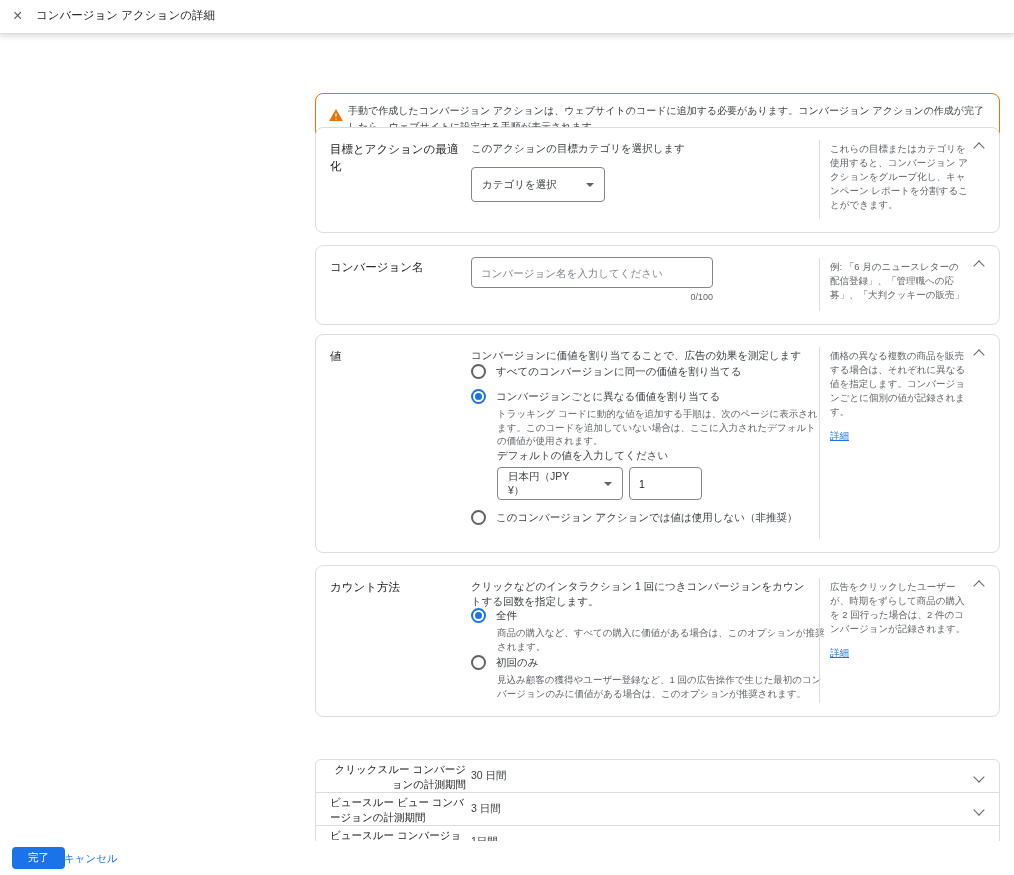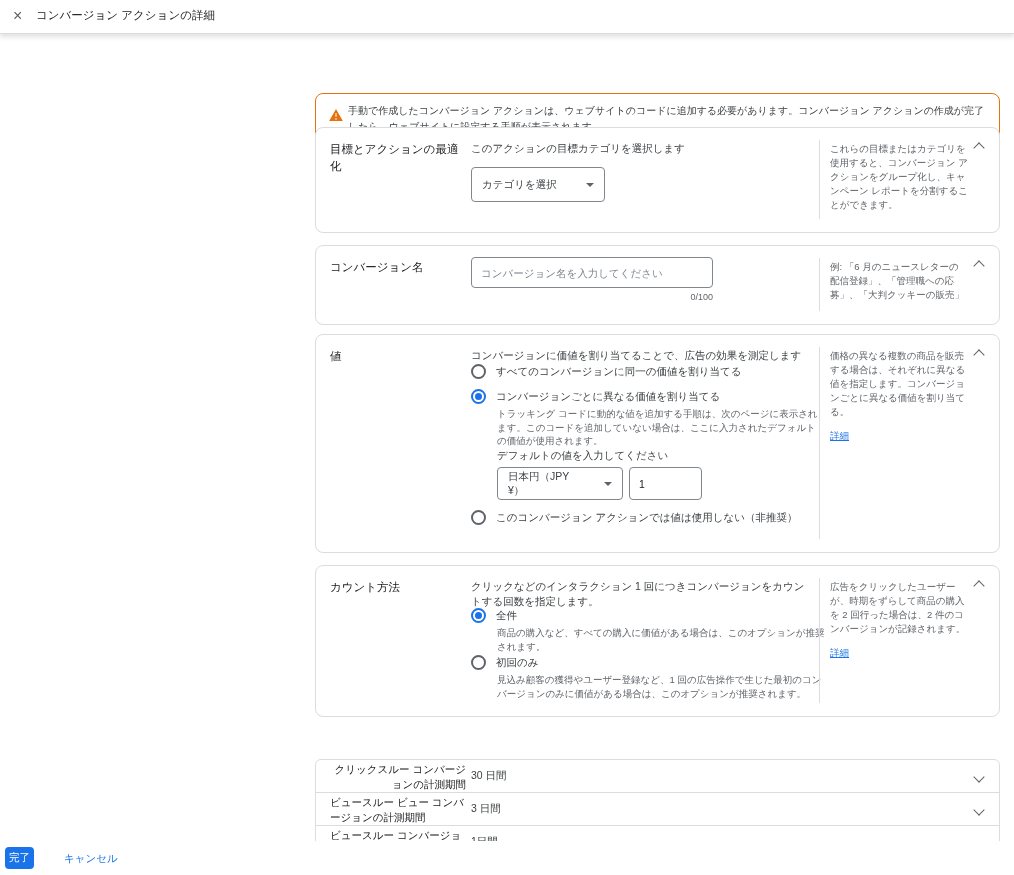"価格の異なる複数の商品を販売する場合は、それぞれに異なる値を指定します。コンバー" span { text: 異なる価値を割り当てる -> 個別の値が記録されます }
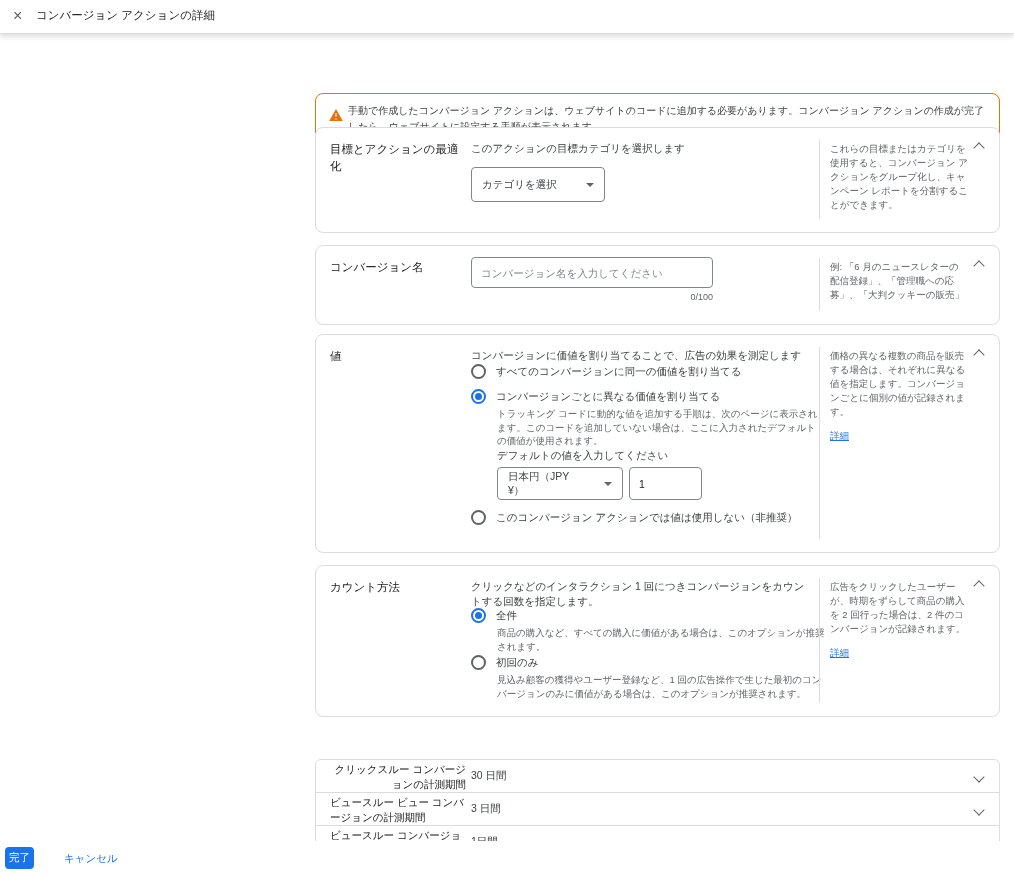"完了" .done-btn { left: 5px -> 12px; padding: 0 4px -> 0 16px }
